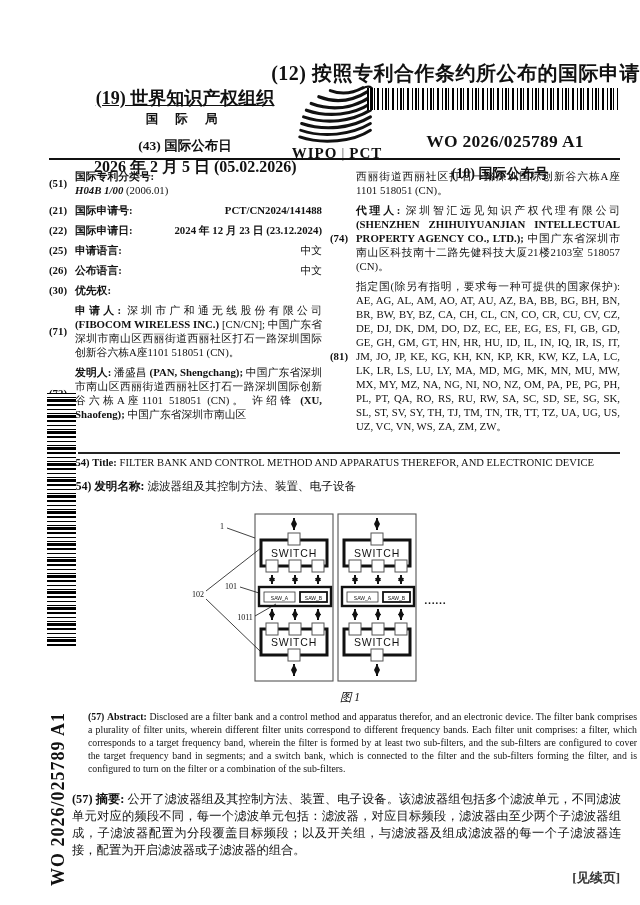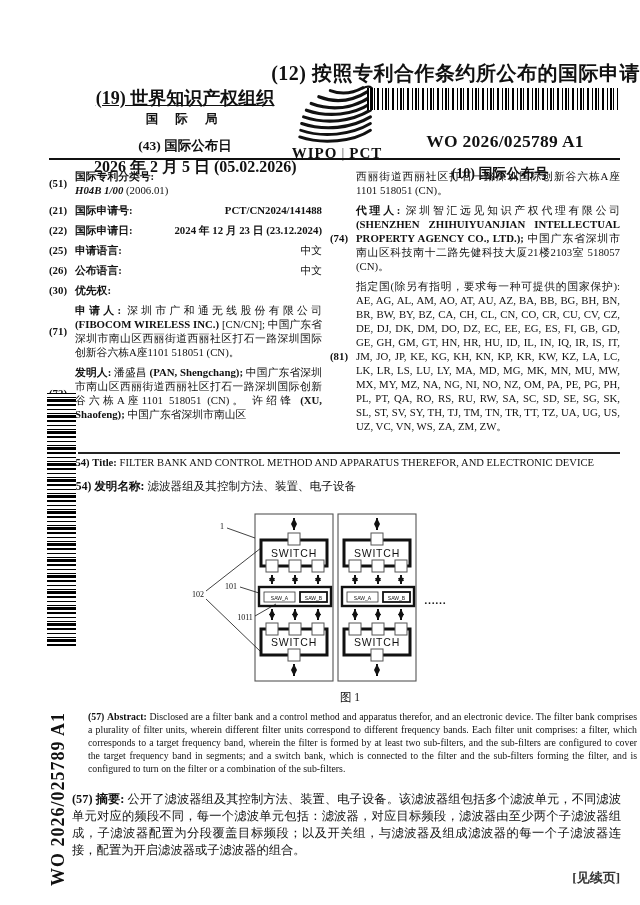"图 1" .fig-caption { font-style: none -> italic }
